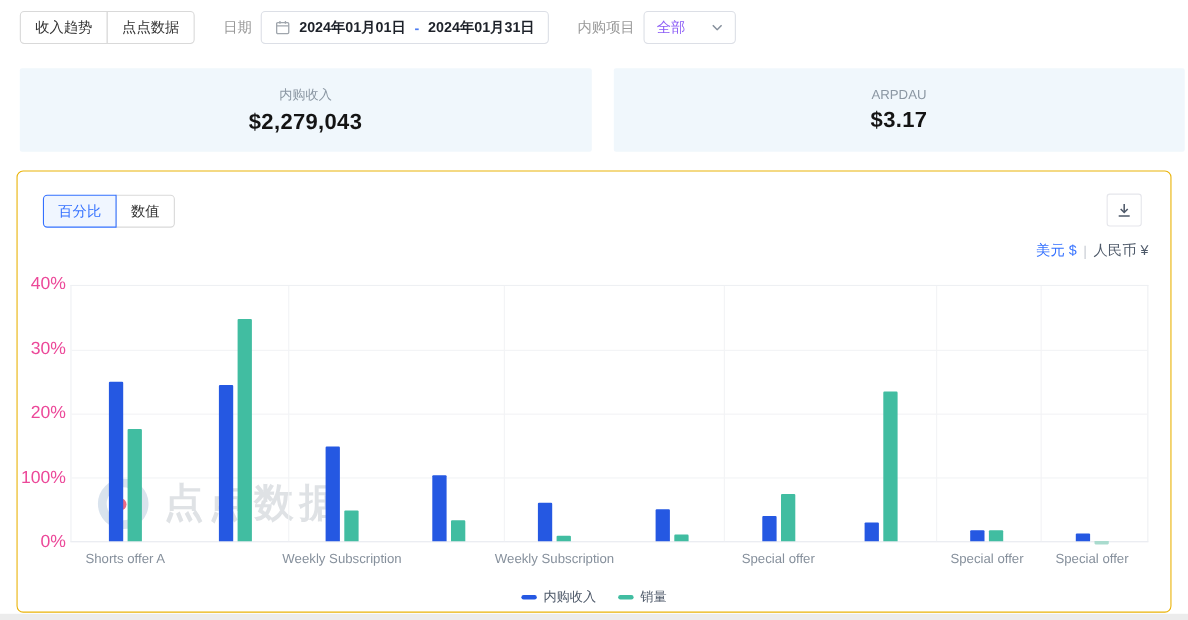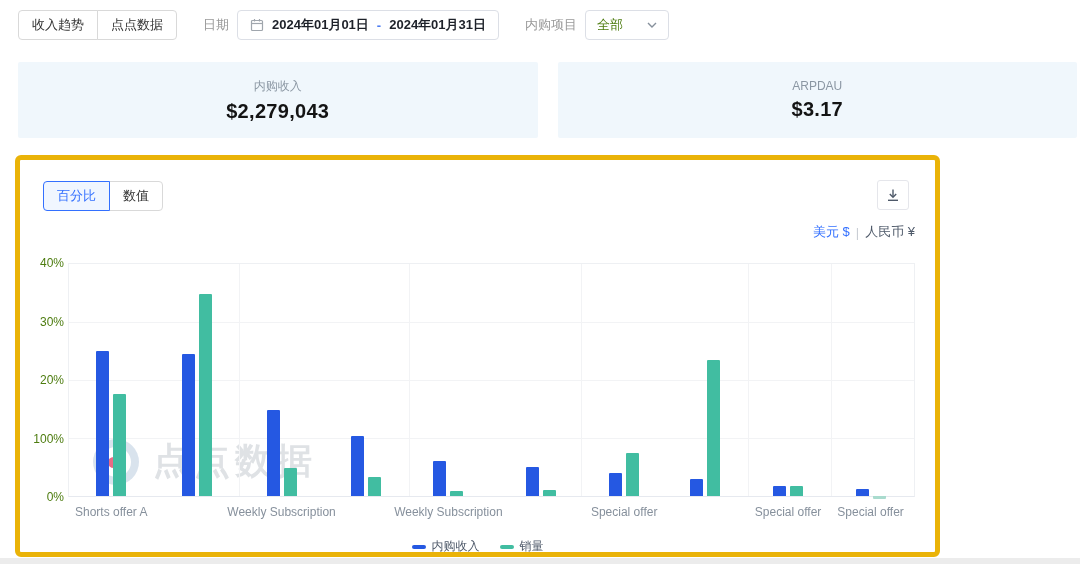"全部" .select-box { color: #4d7c0f -> #8b5cf6 }
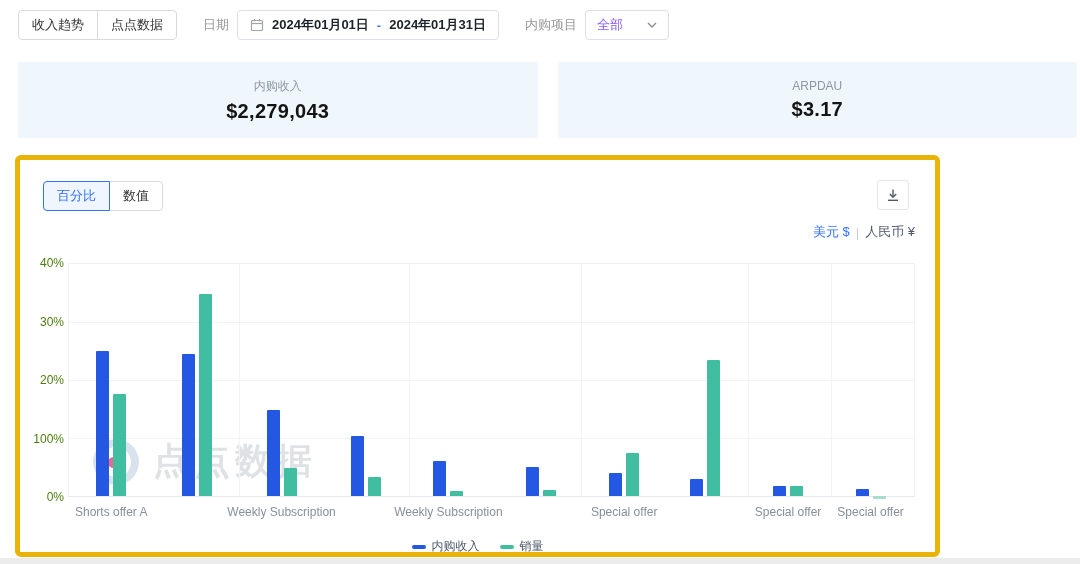"百分比" .panel { border: 5px solid #eab308 -> 1px solid #eab308; width: 925px -> 1050px }
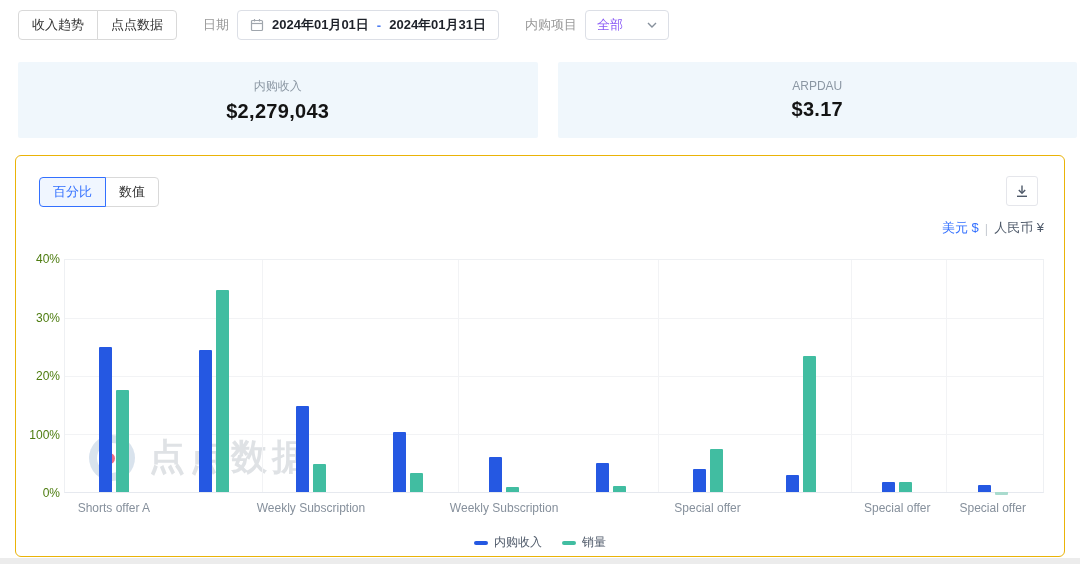"40%" .y-tick { color: #4d7c0f -> #ec4899; font-size: 12px -> 16px }
